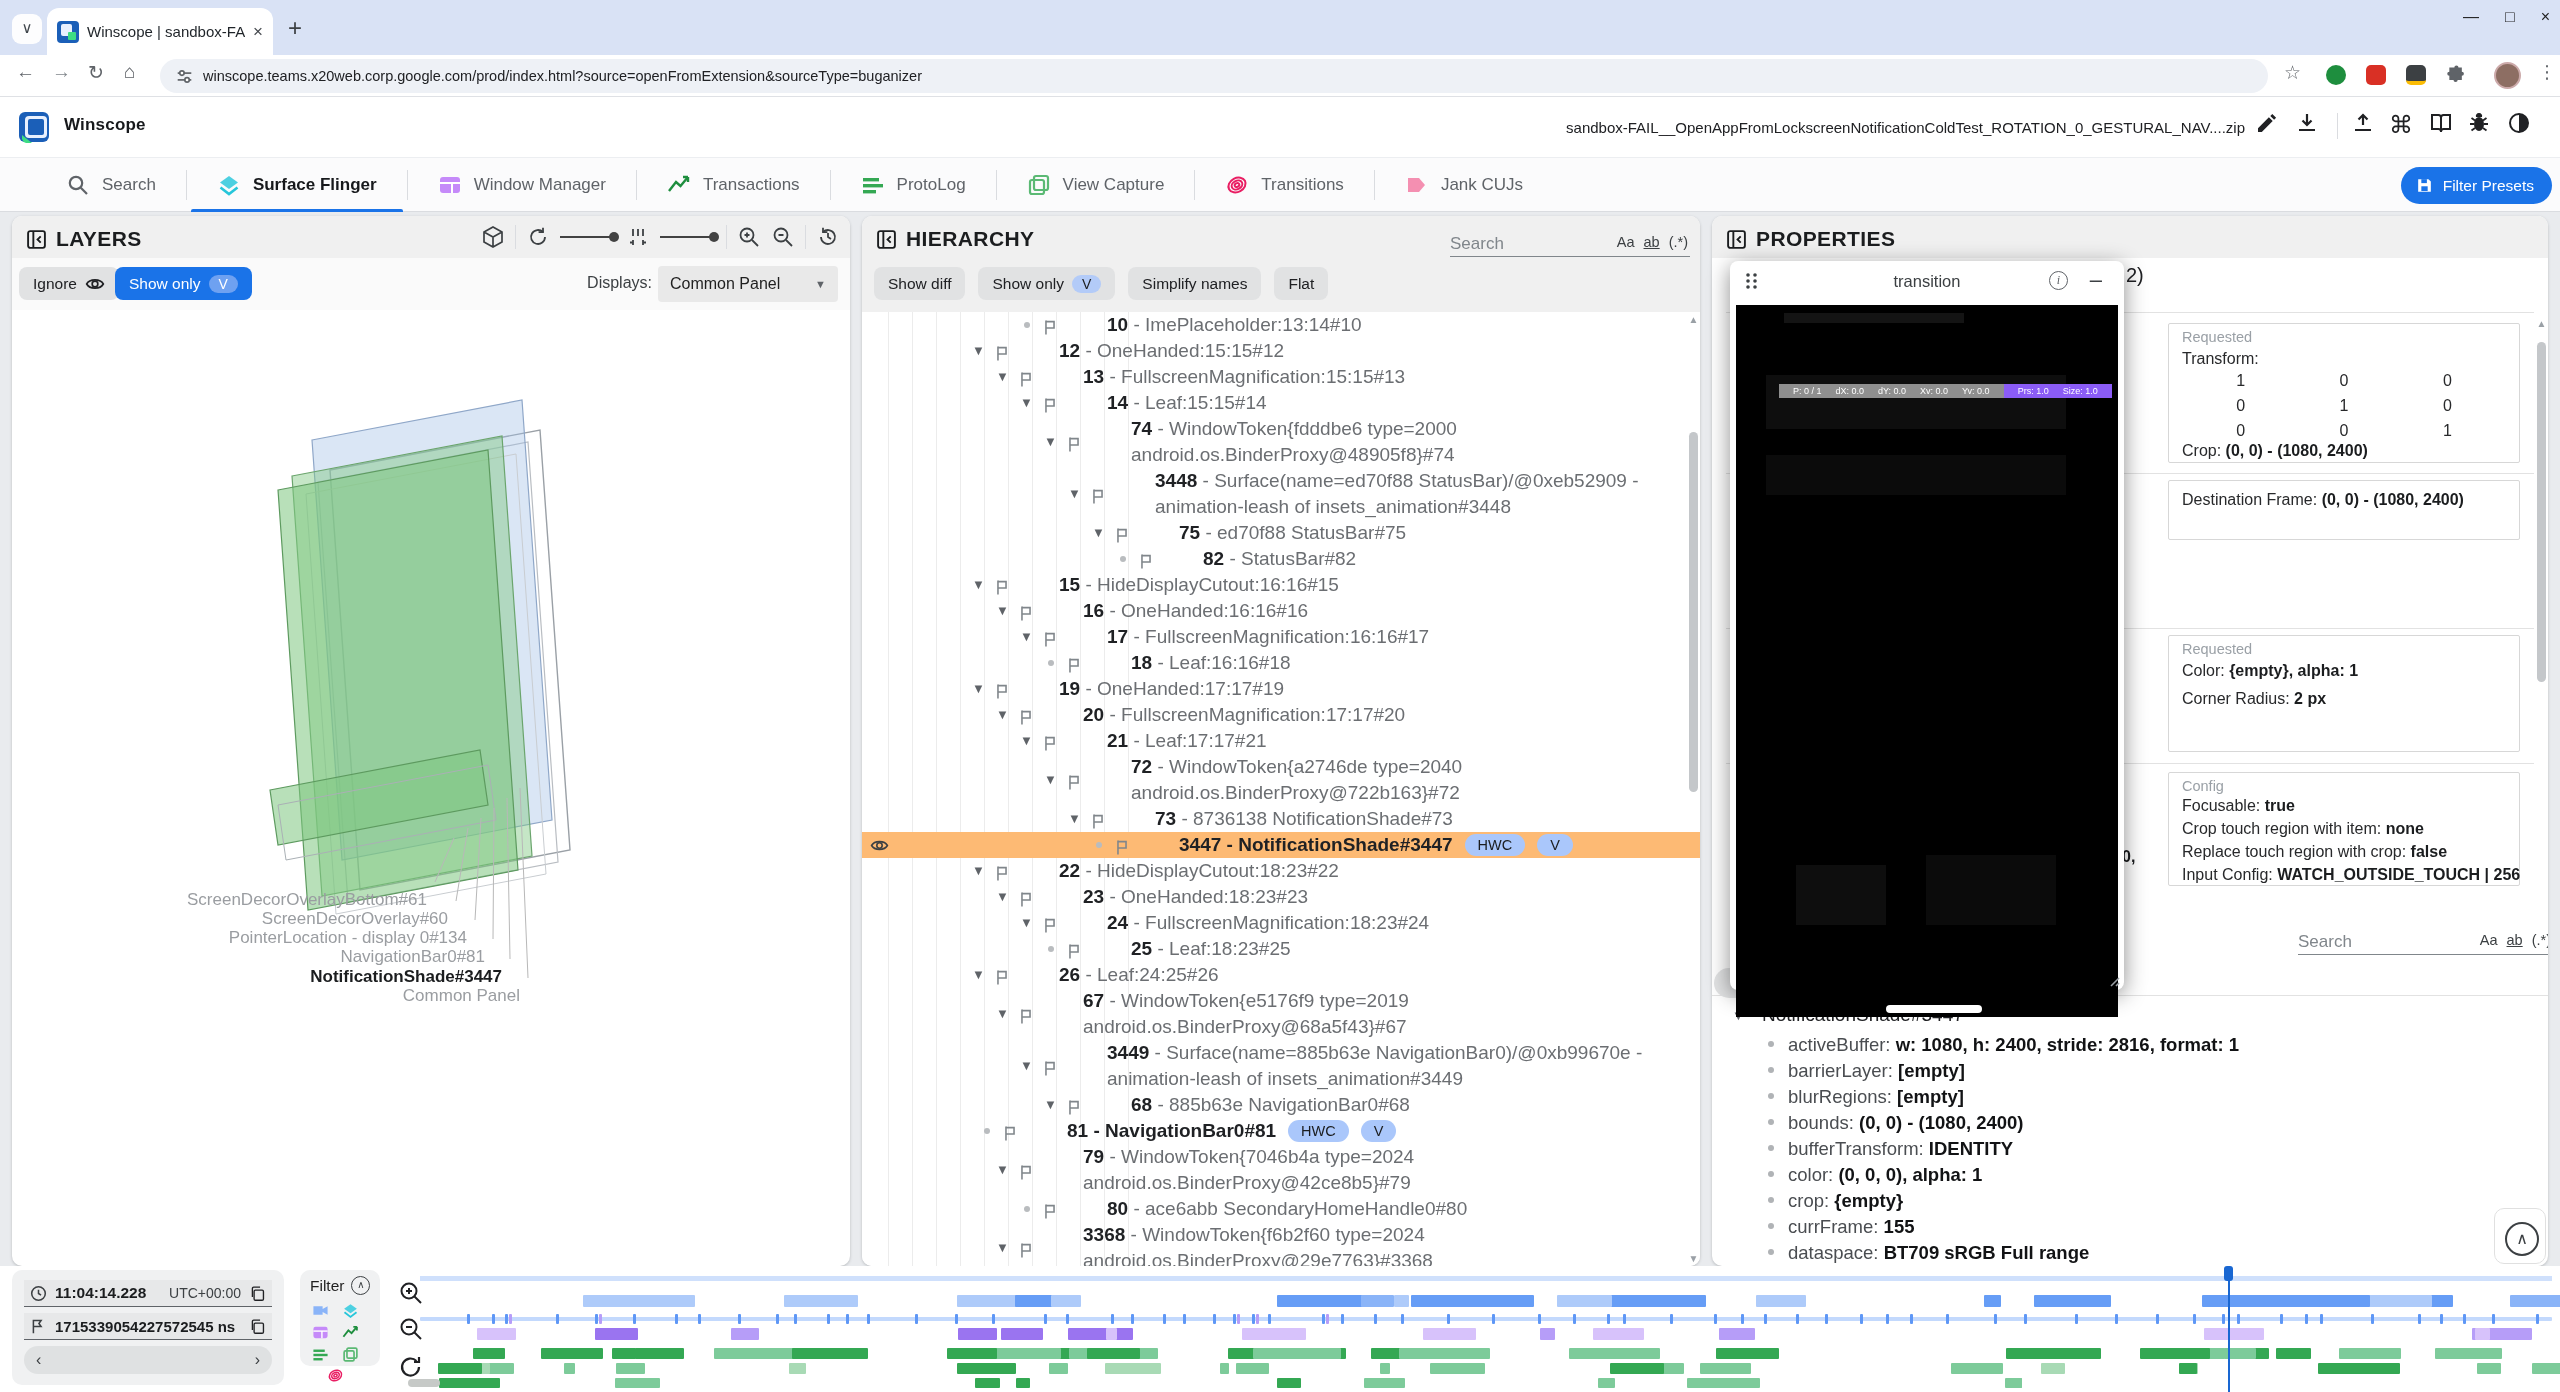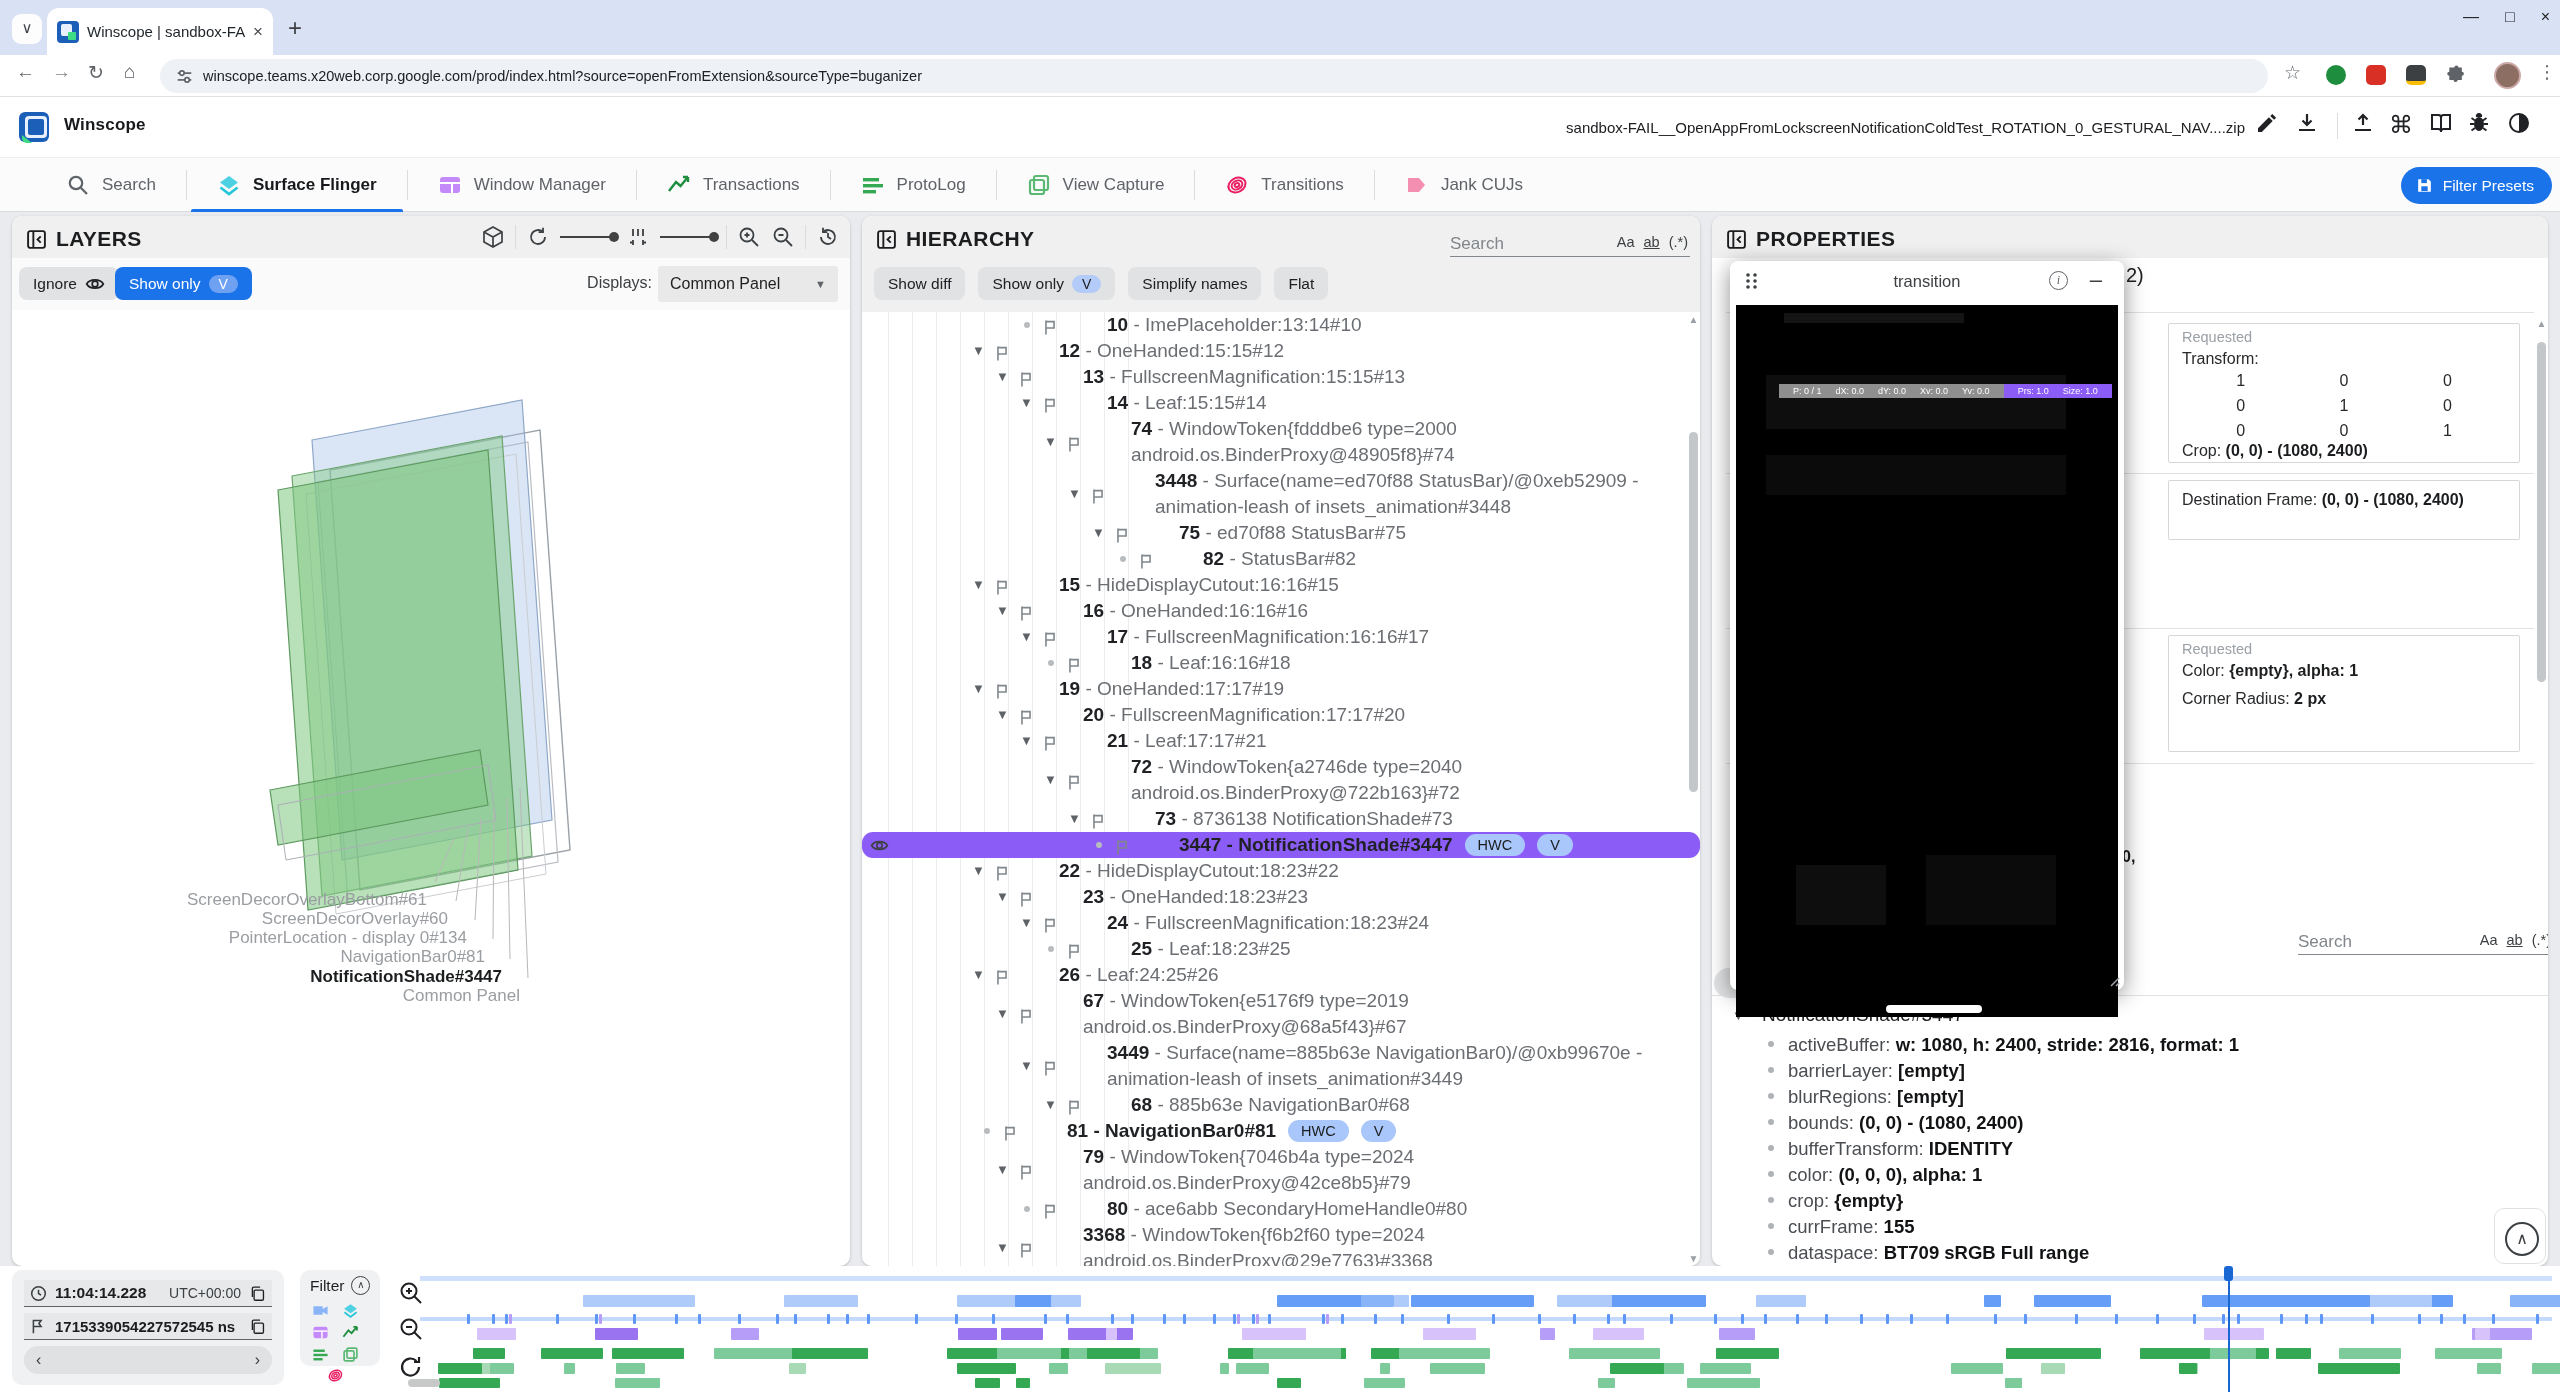"Config" div.pcard { html: none -> <div> <span>Config</span> <div></div> <span>Focusable: <b>true</b></span> <span>Crop touch region with item: <b>none</b></span> <span>Replace touch region with crop: <b>false</b></span> <span>Input Config: <b>WATCH_OUTSIDE_TOUCH | 256</b></span> </div> }
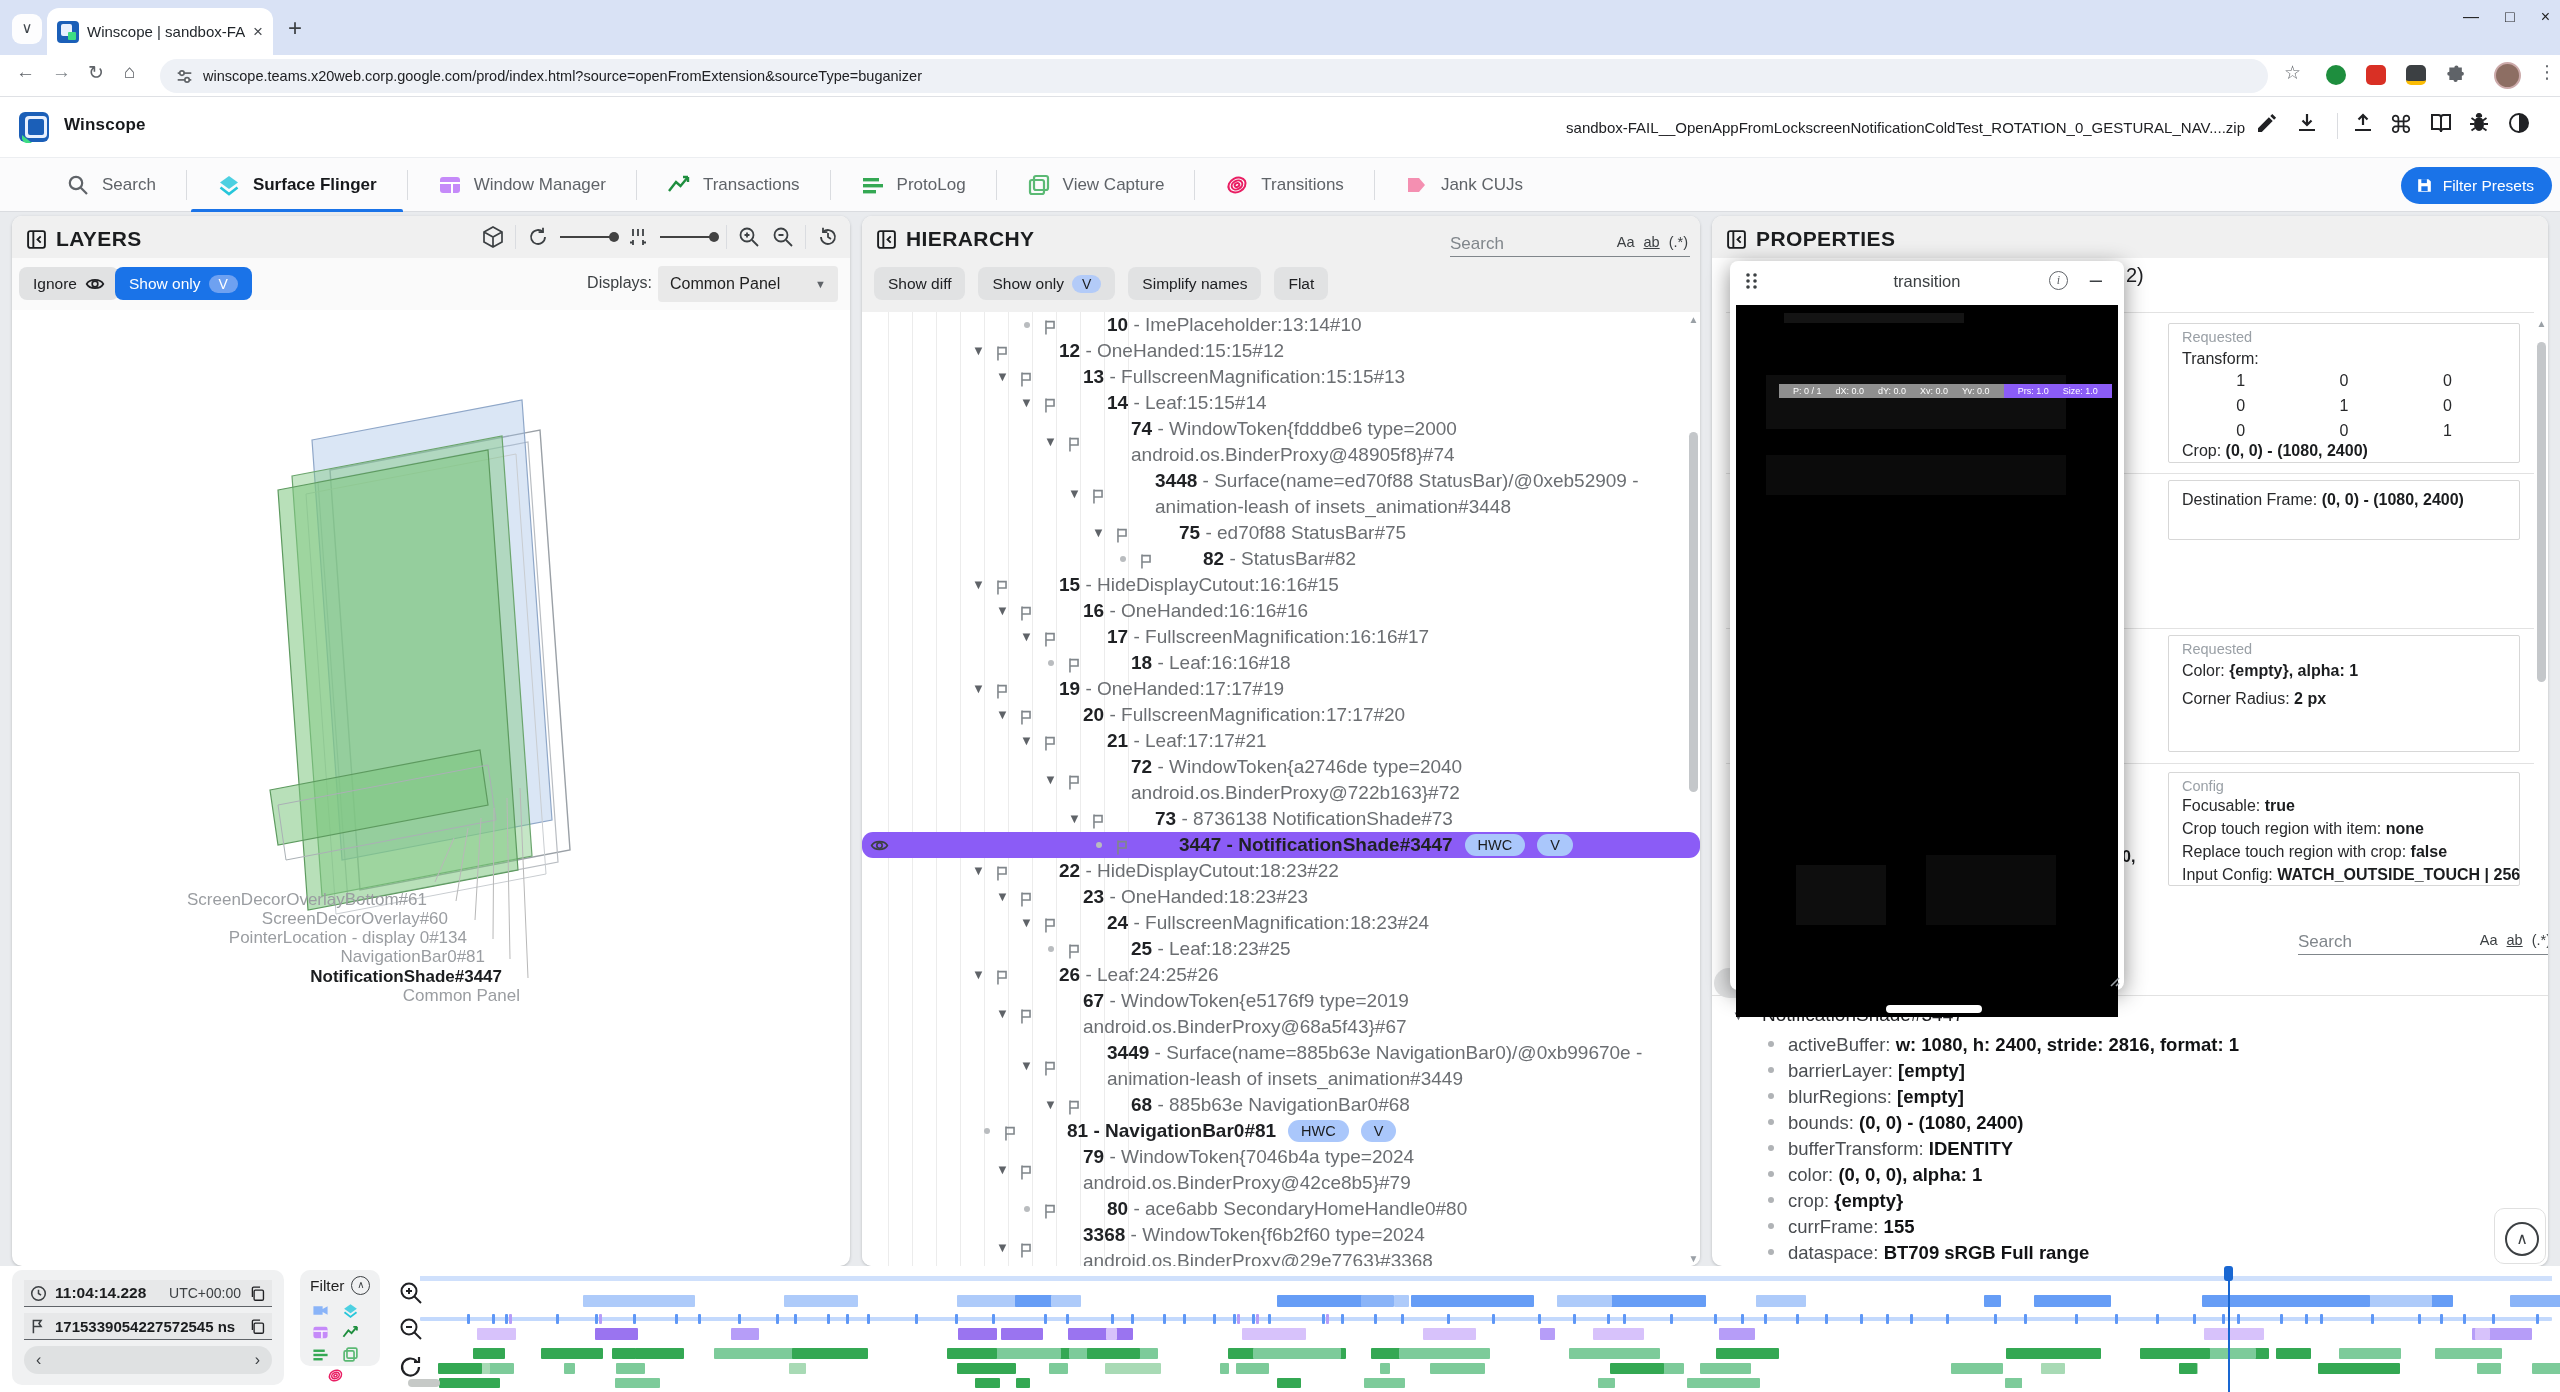"3447 - NotificationShade#3447 HWC V" .trow.sel { background: #8b5cf6 -> #fdba74; border-radius: 11px -> none }
